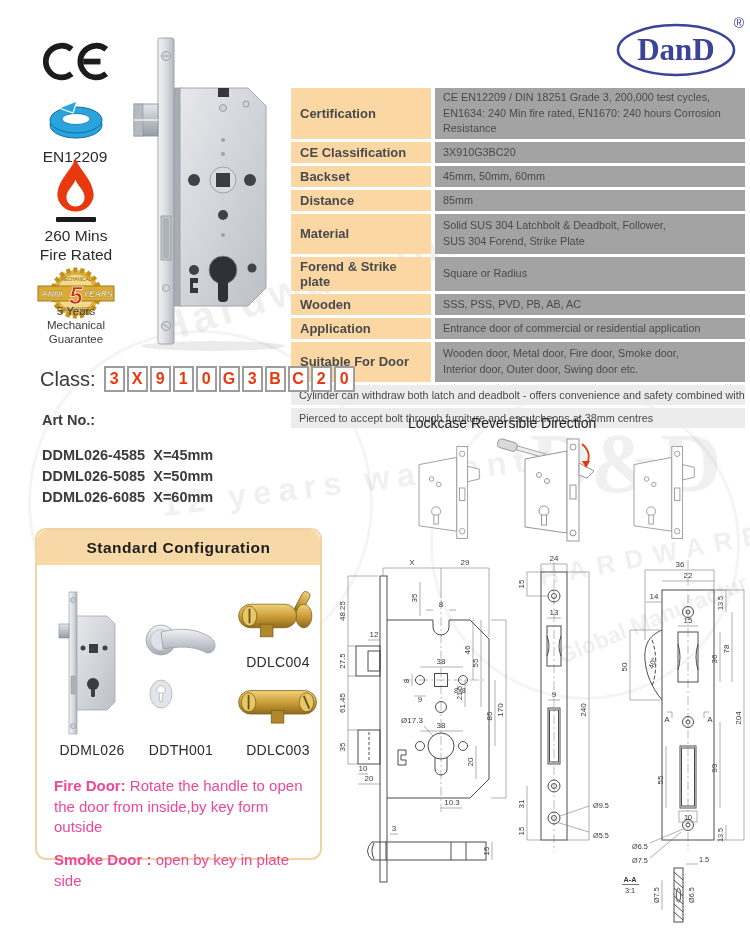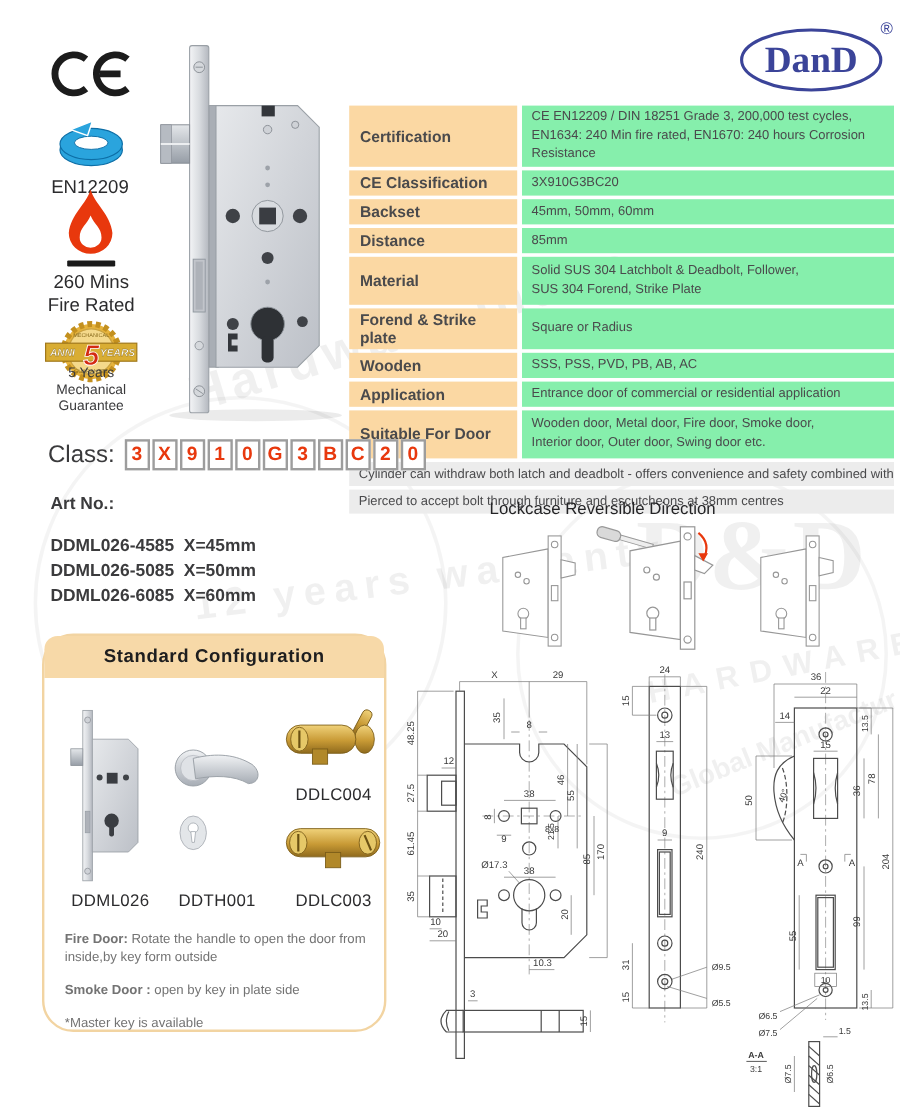"CE EN12209 / DIN 18251" .val { background: #86efac -> #a3a3a3 }
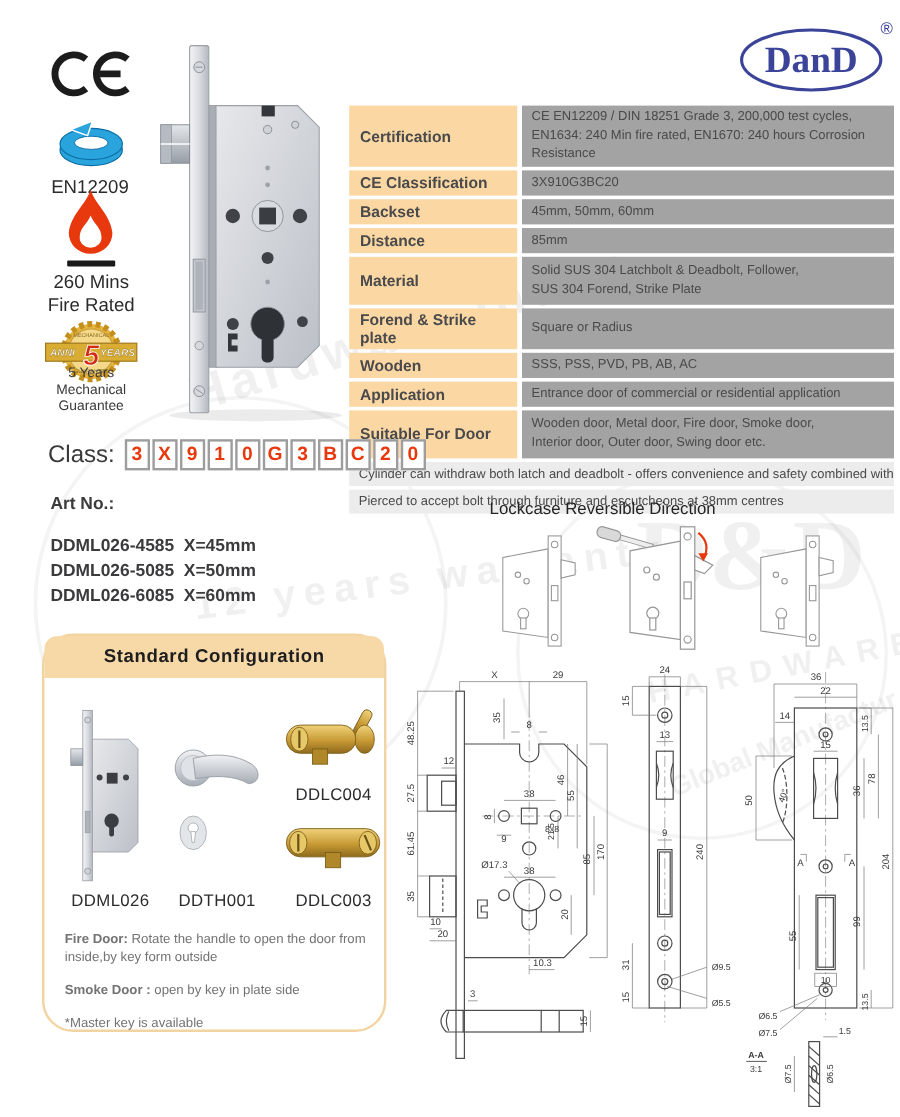"Standard Configuration" .cfg { border-radius: 26px -> 11px }
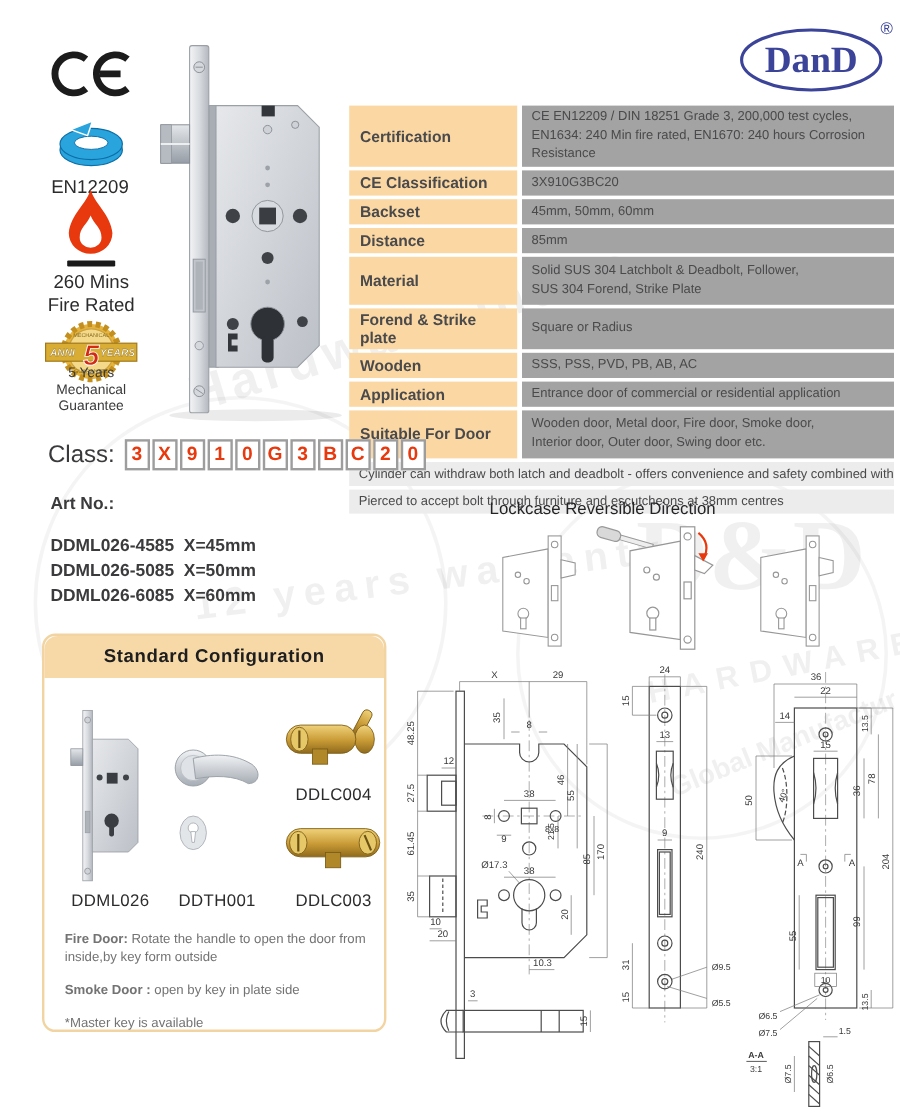"Fire Door: Rotate the handle" .cfg-text { color: #737373 -> #ec4899; font-size: 11px -> 15px }
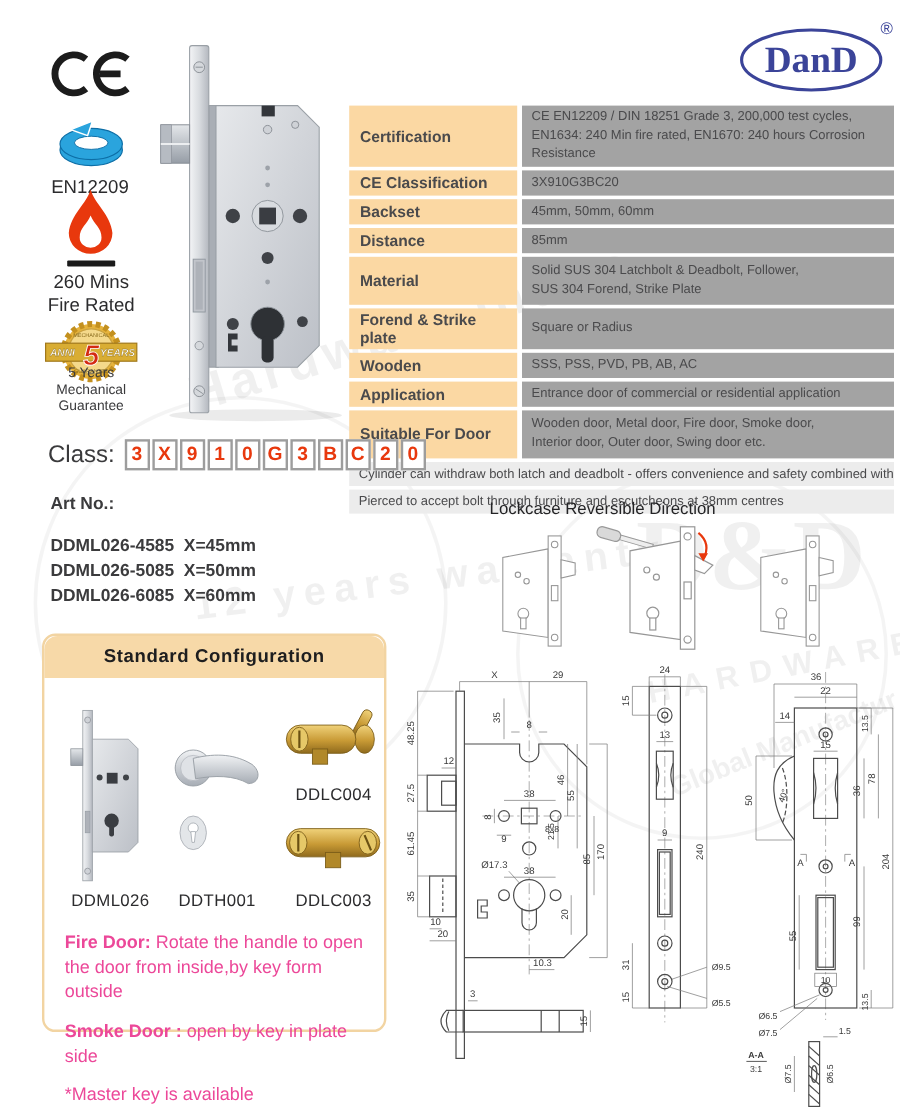"*Master key is available" p { html: <p>*Master key is available</p> -> none }
